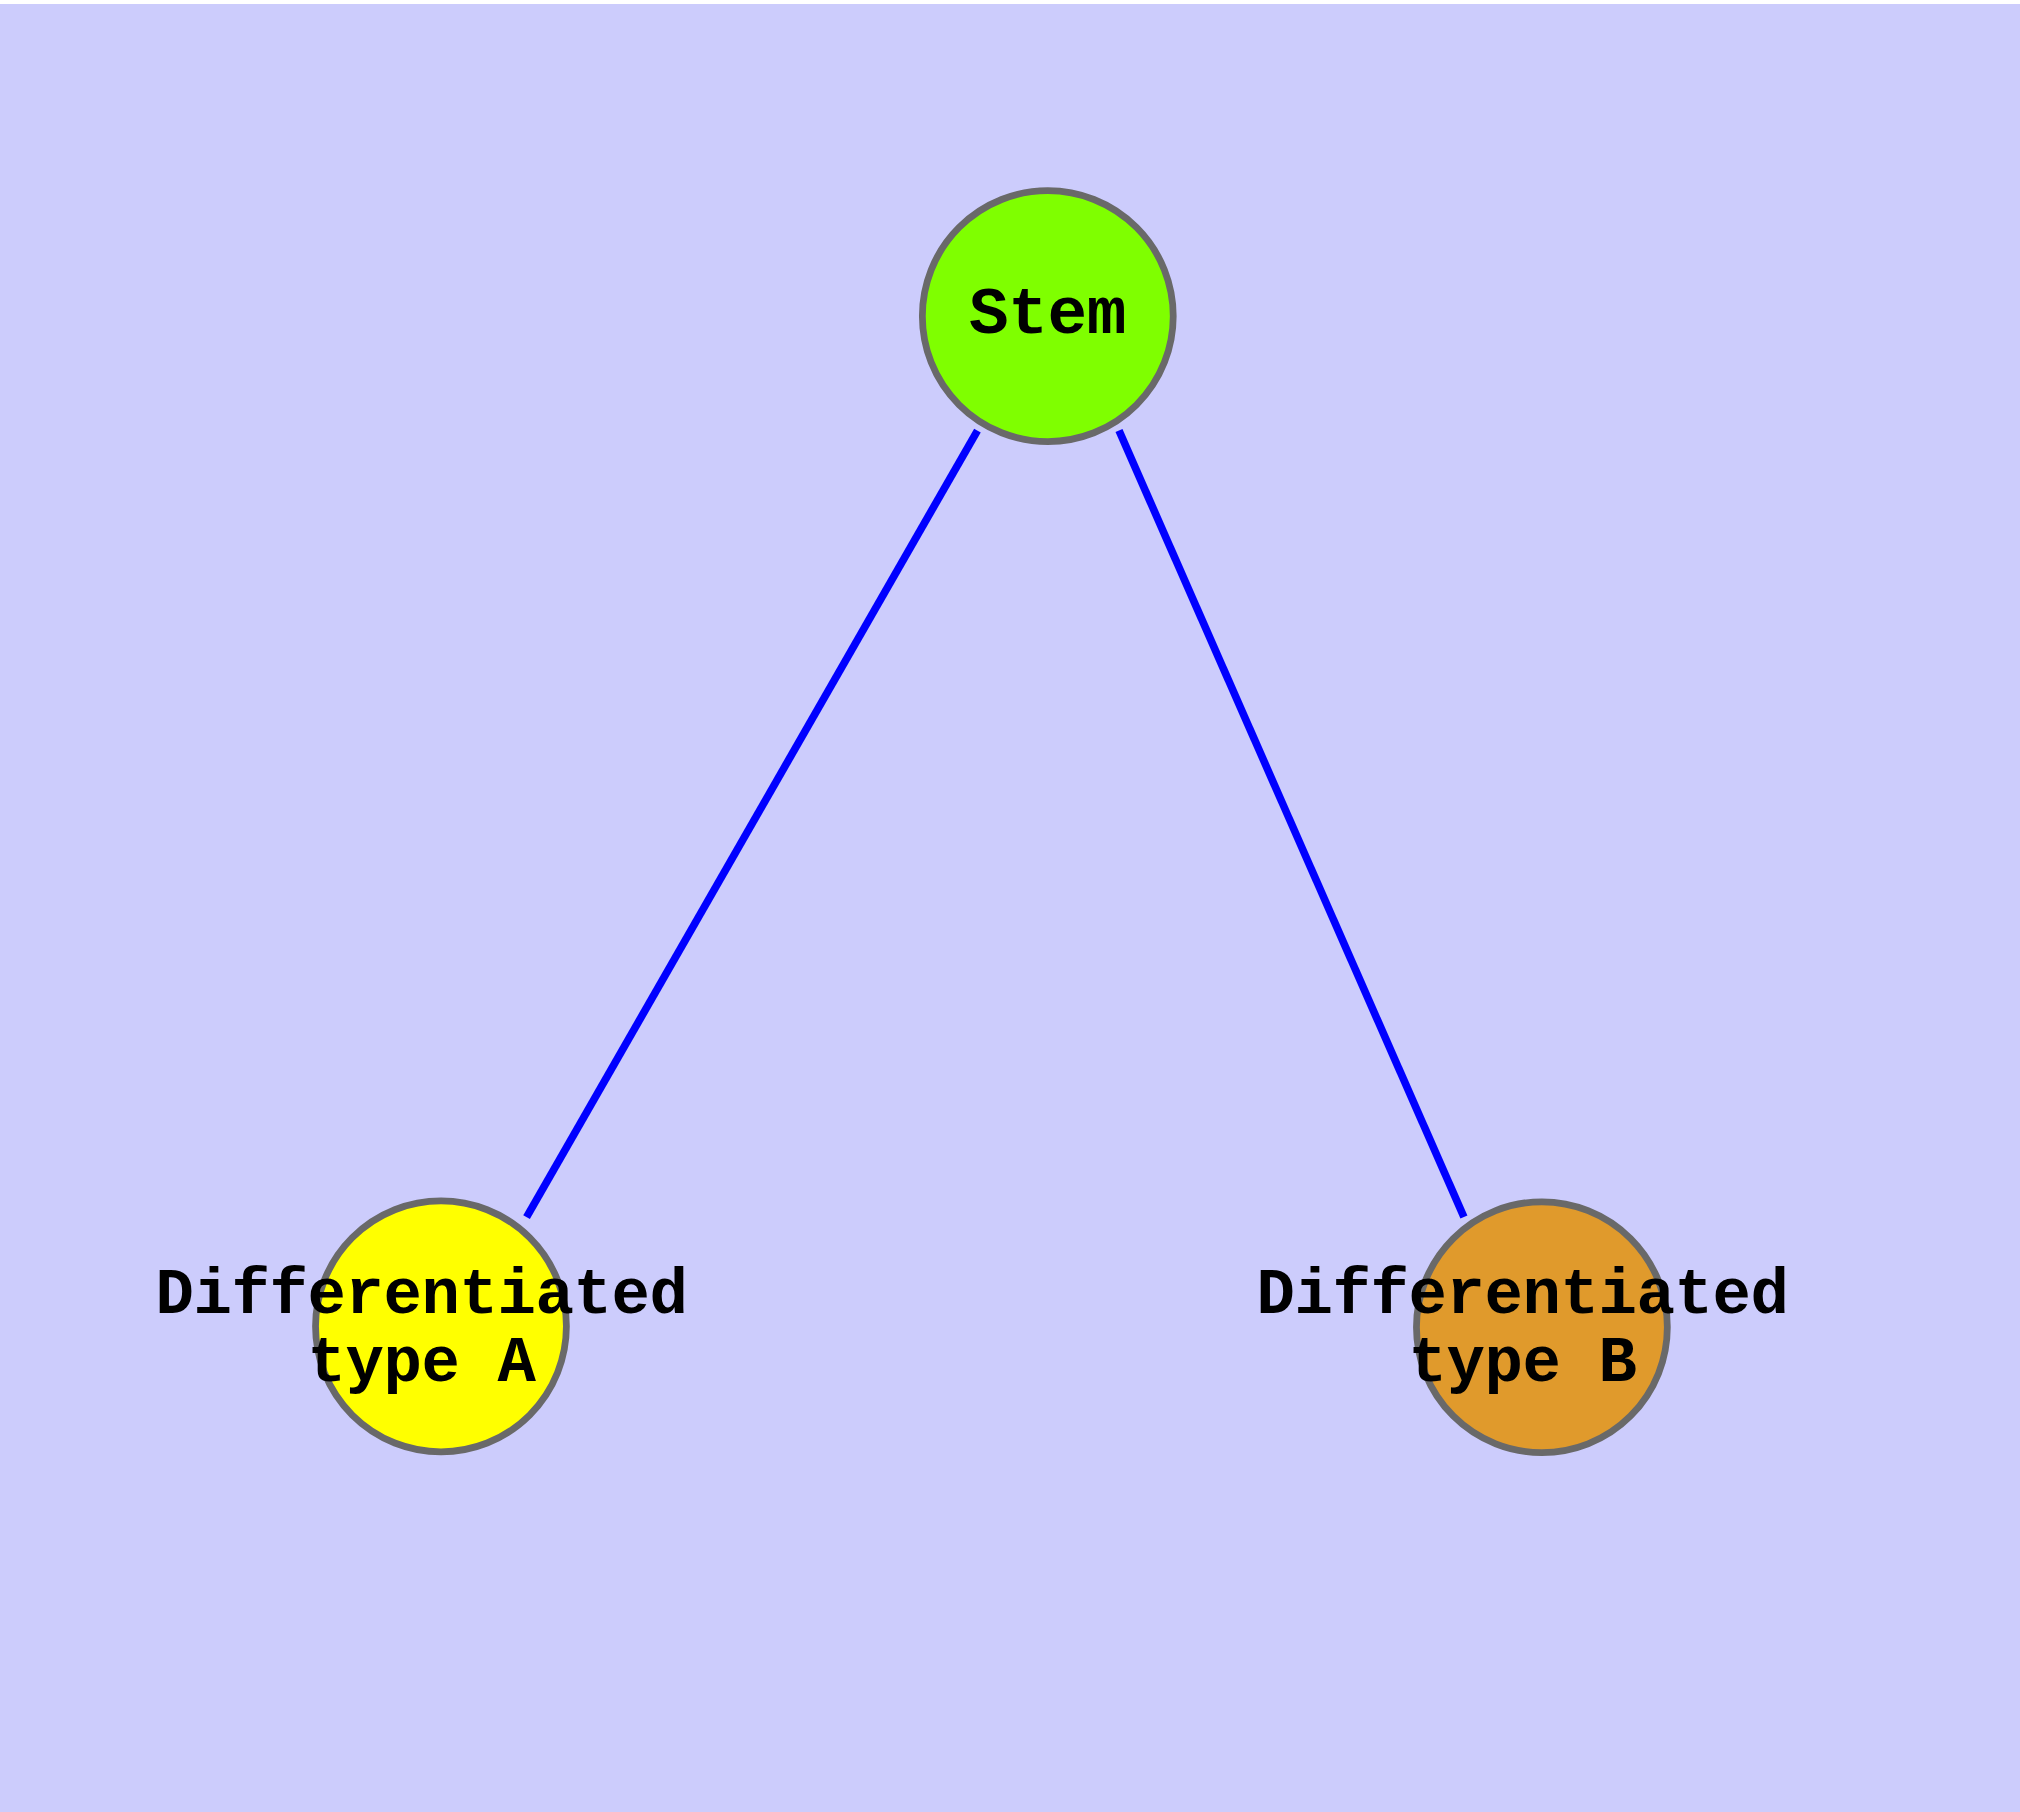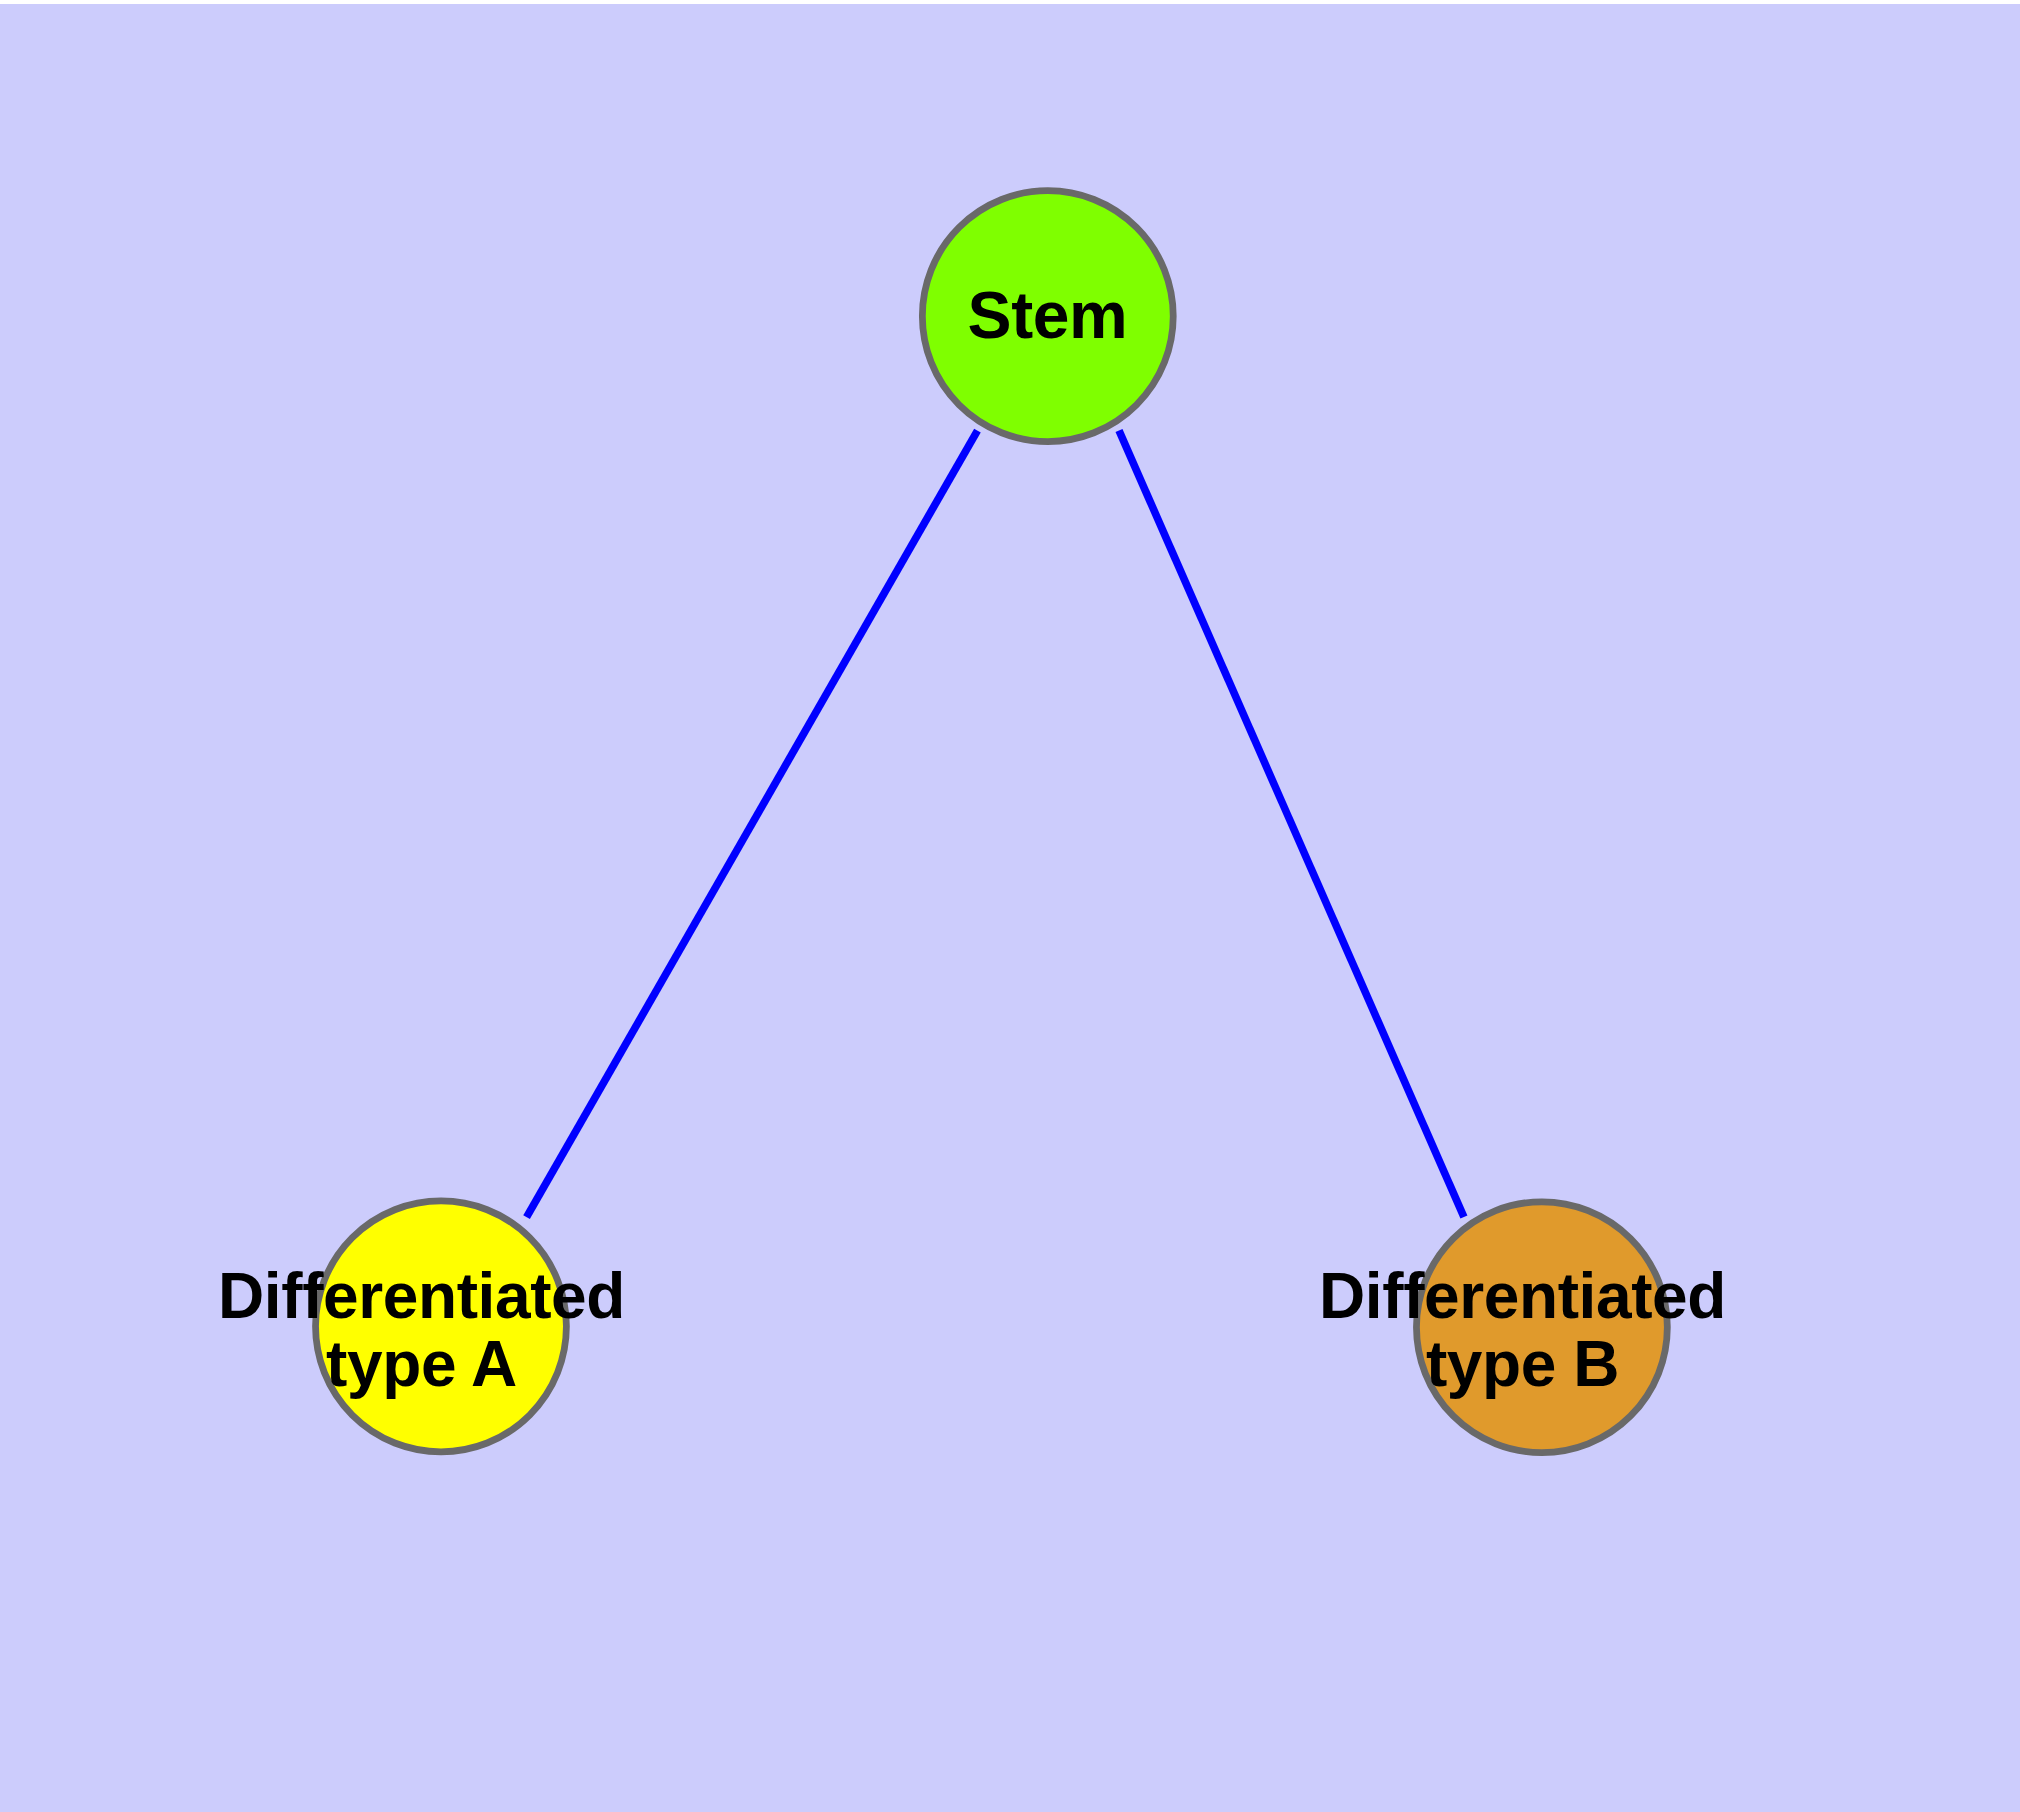"Stem" #stage { font-family: Liberation Sans, sans-serif -> Liberation Mono, monospace }
